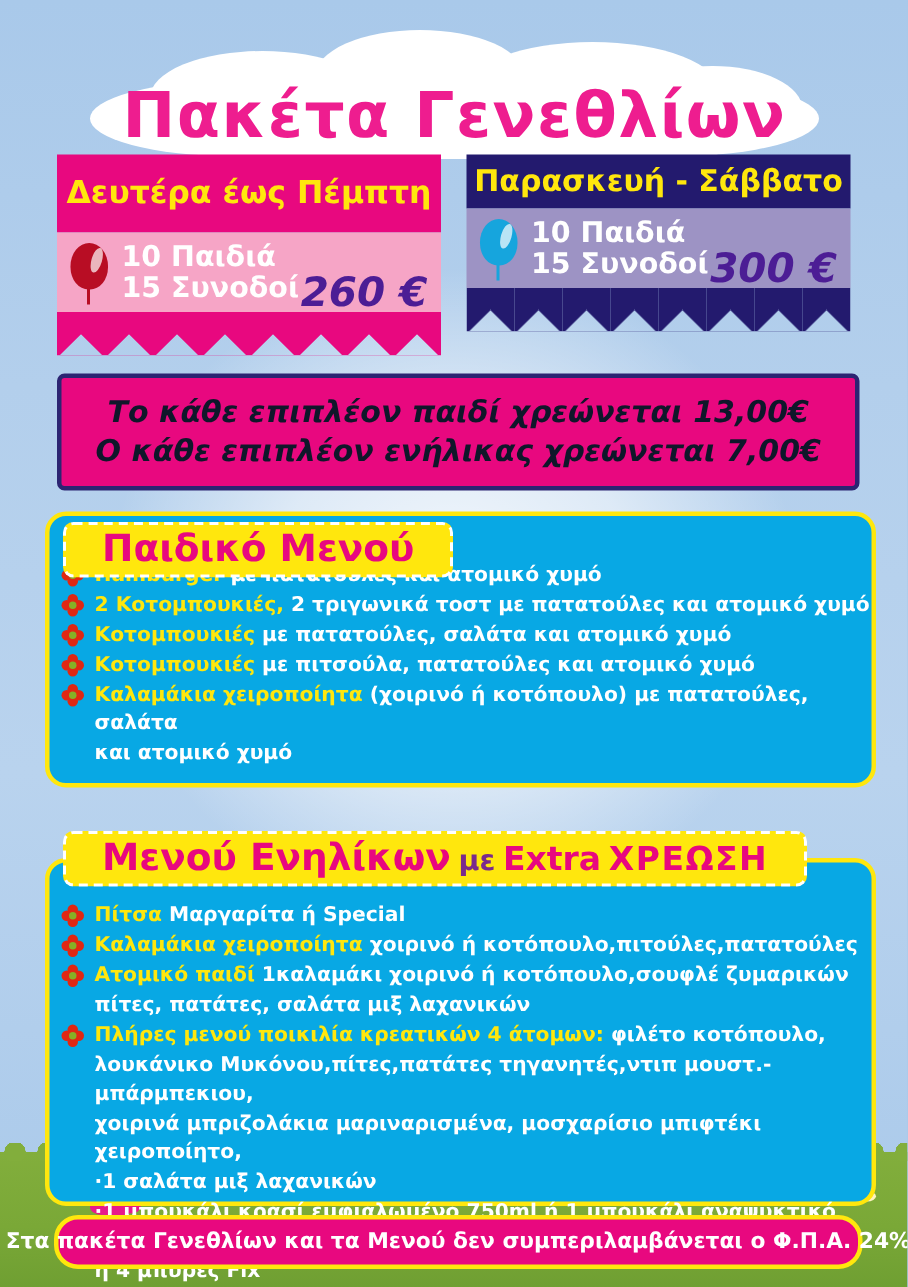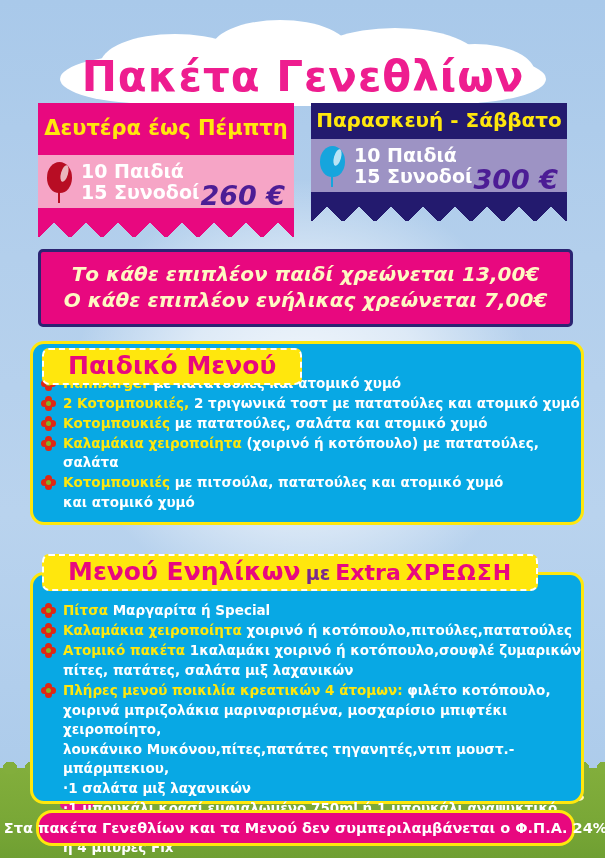"Το κάθε επιπλέον παιδί χρεώνεται" .extrabox div { color: #fef9c3 -> #0f172a }
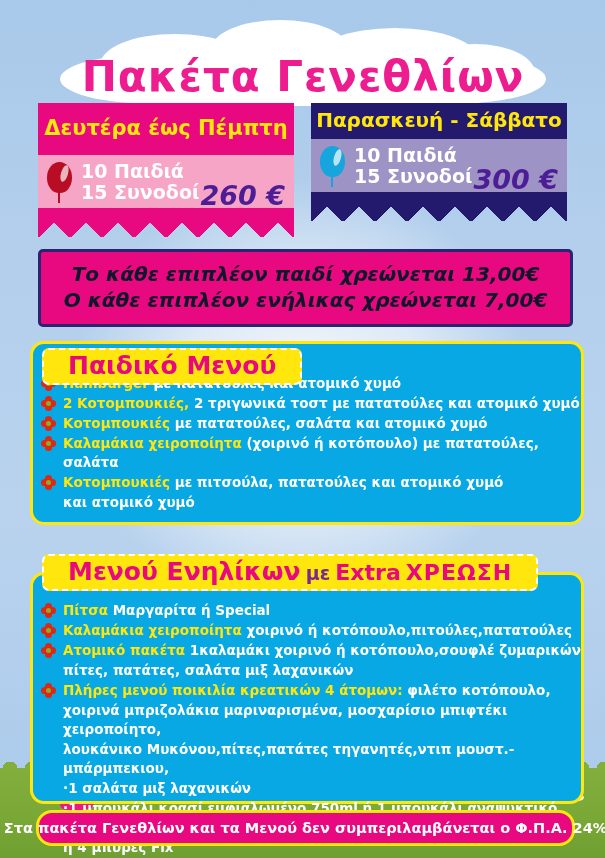"Καλαμάκια χειροποίητα (χοιρινό ή" li { order: before "Κοτομπουκιές με πιτσούλα, πατατούλες και" -> after "Κοτομπουκιές με πιτσούλα, πατατούλες και" }
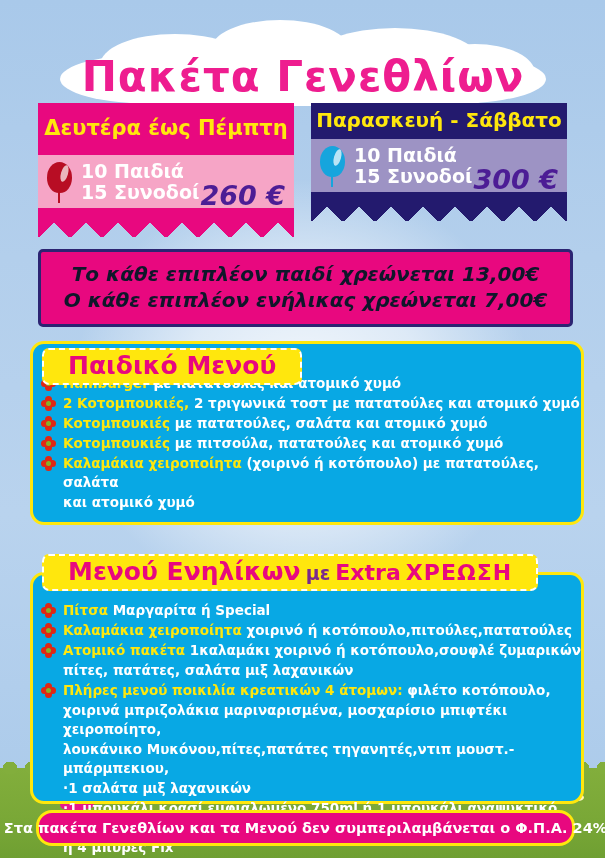"Ατομικό πακέτα" span.y { text: πακέτα -> παιδί }
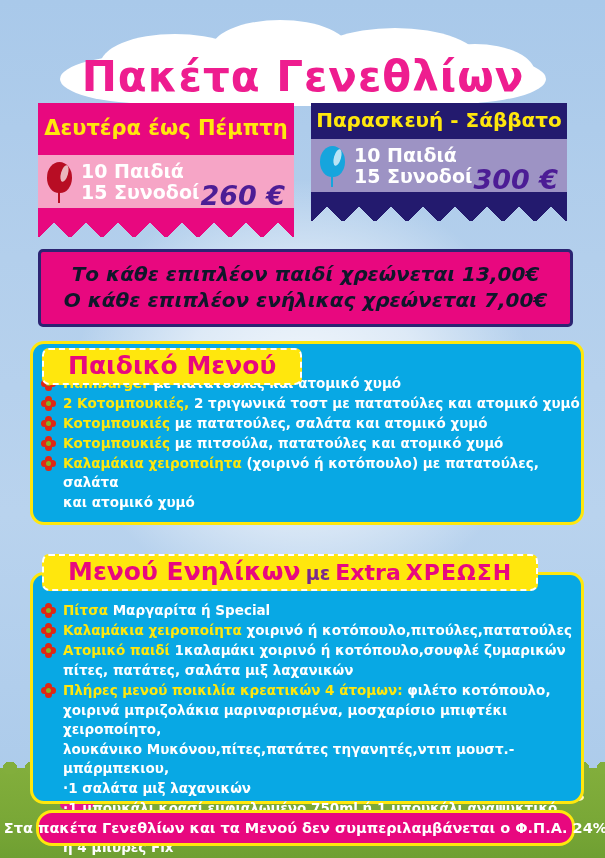"χοιρινά μπριζολάκια μαριναρισμένα," li.cont { order: before "λουκάνικο Μυκόνου,πίτες,πατάτες" -> after "λουκάνικο Μυκόνου,πίτες,πατάτες" }
